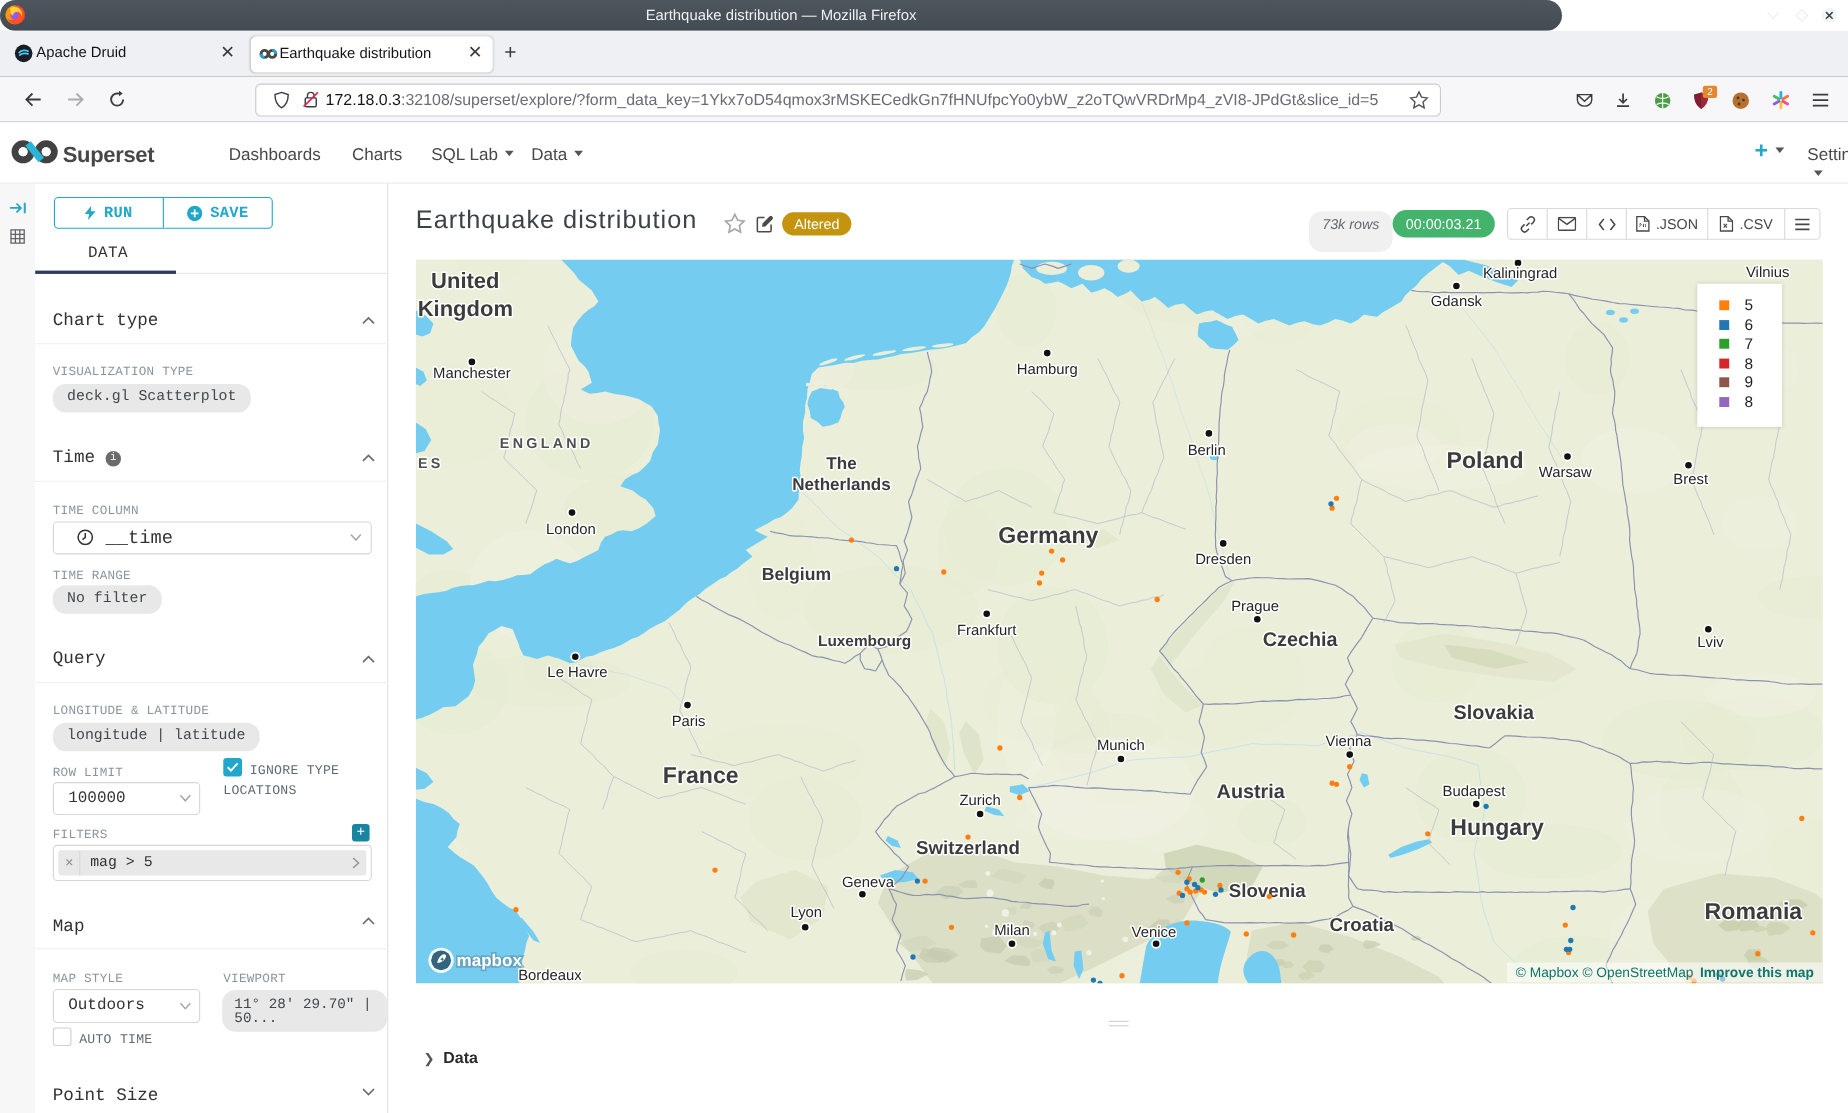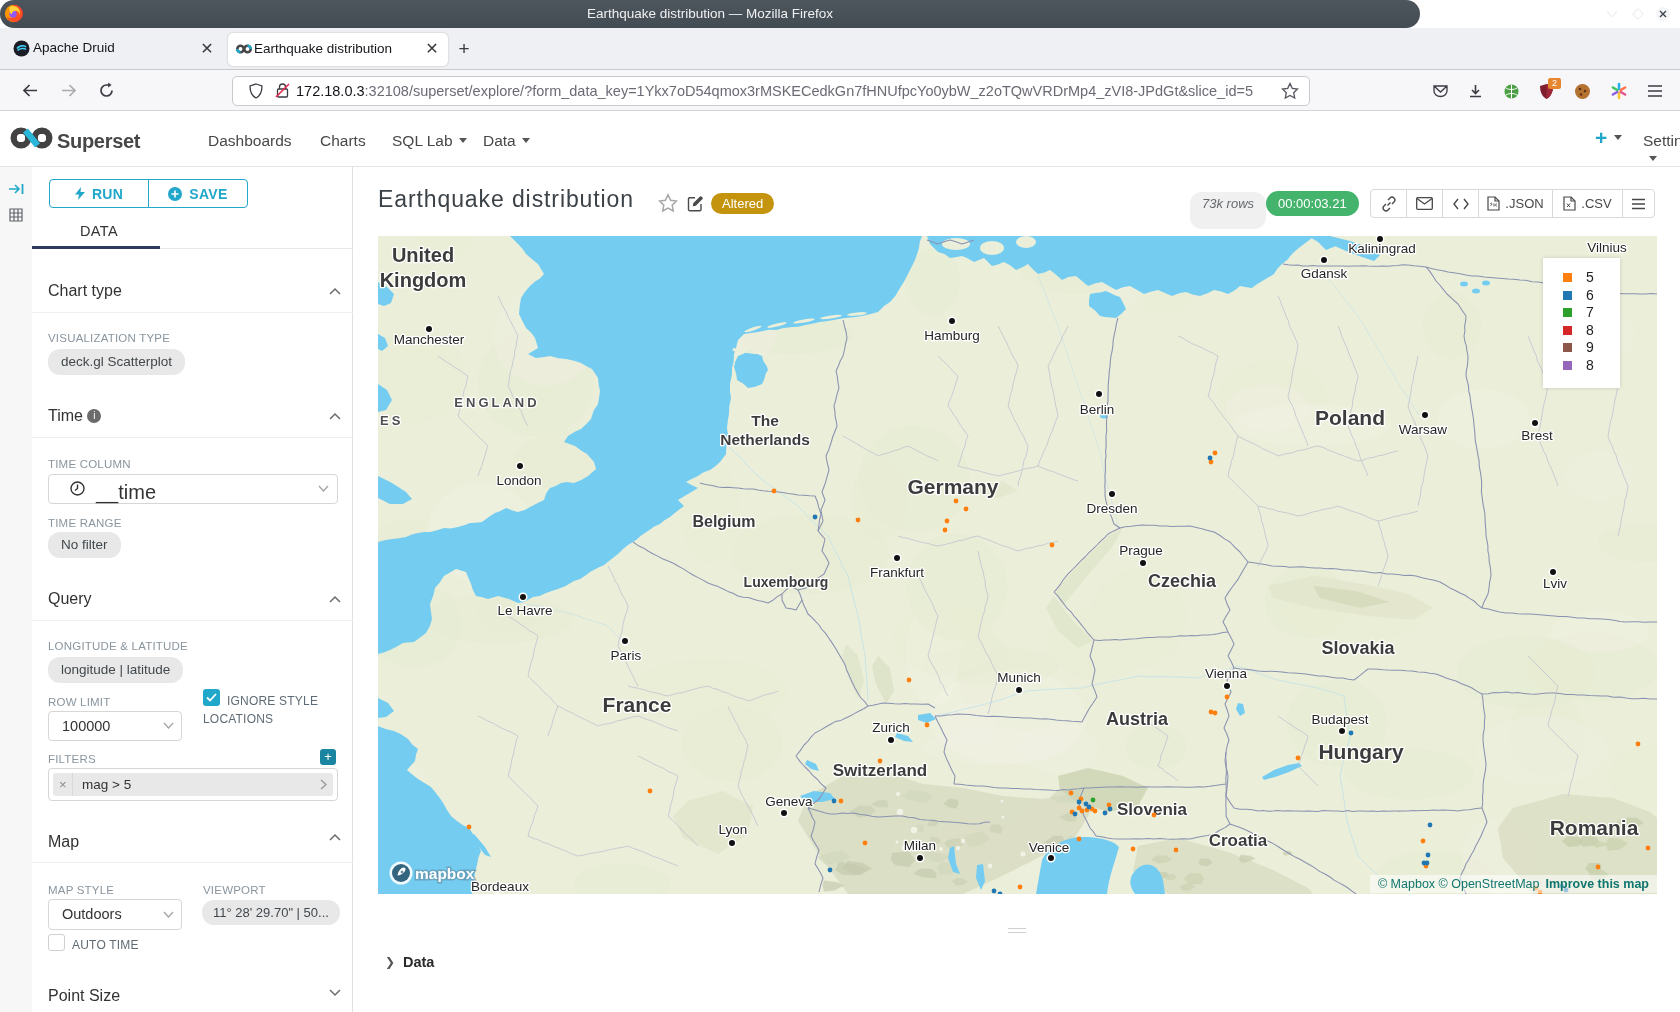"RUN" #panel { font-family: none -> Liberation Mono, monospace }
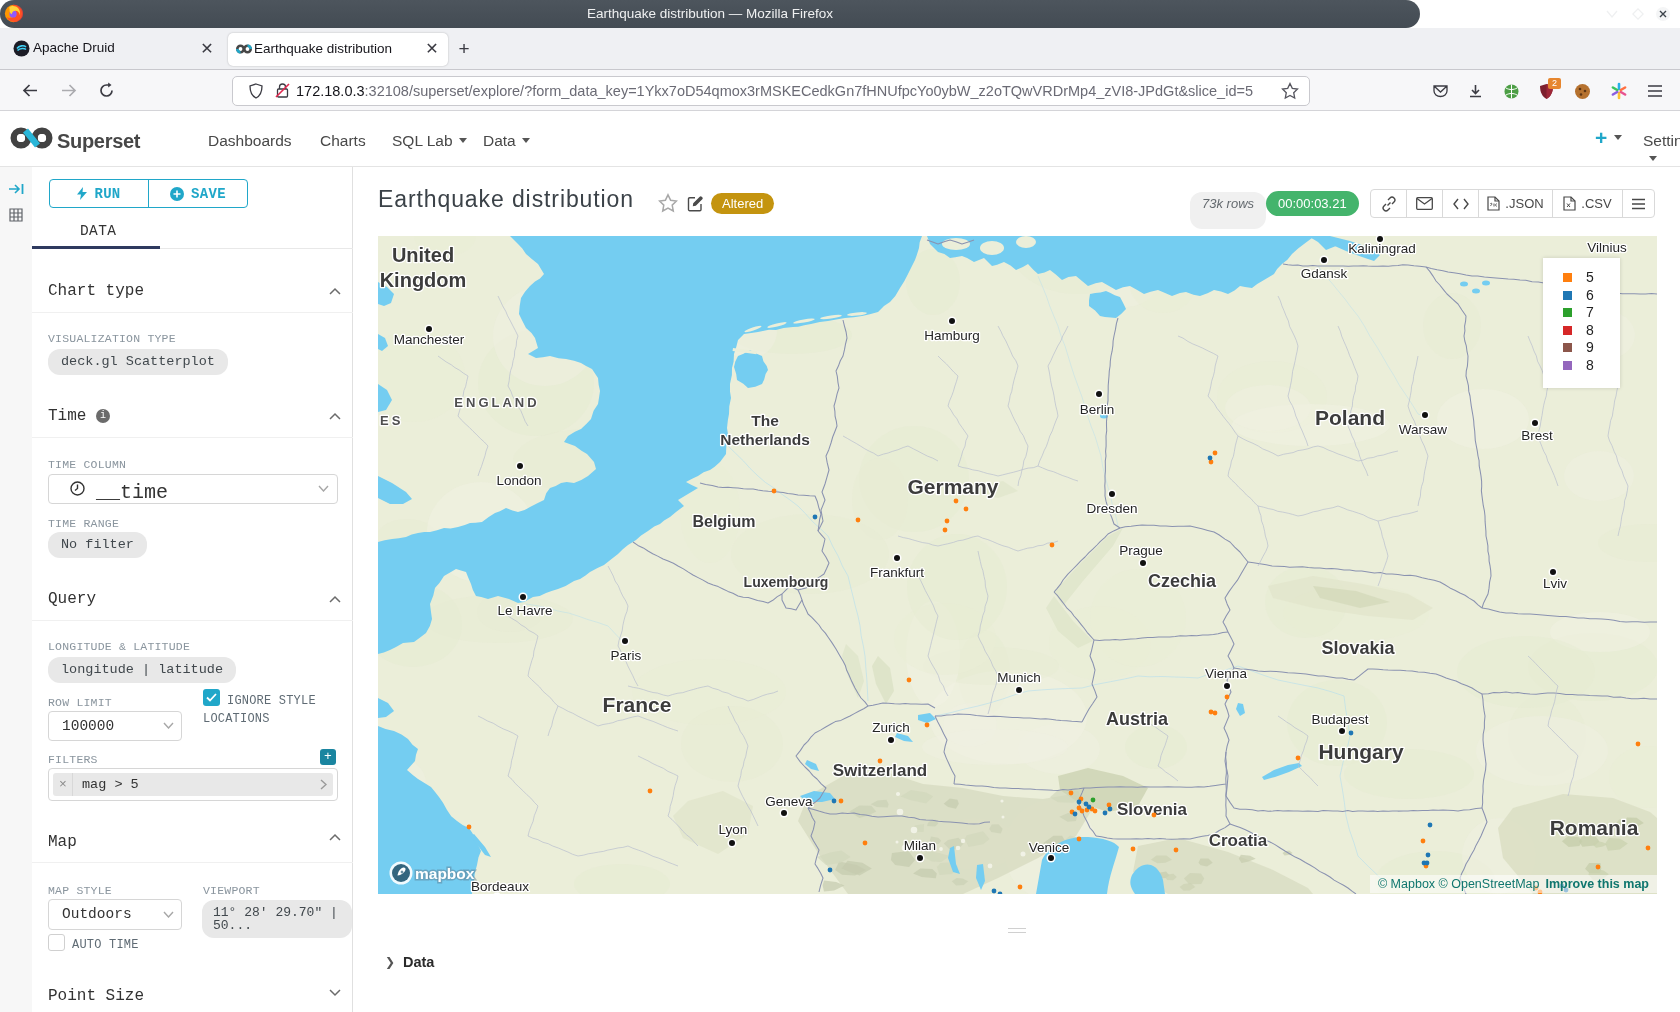"__time" div.abs { font-size: 20px -> 17px }
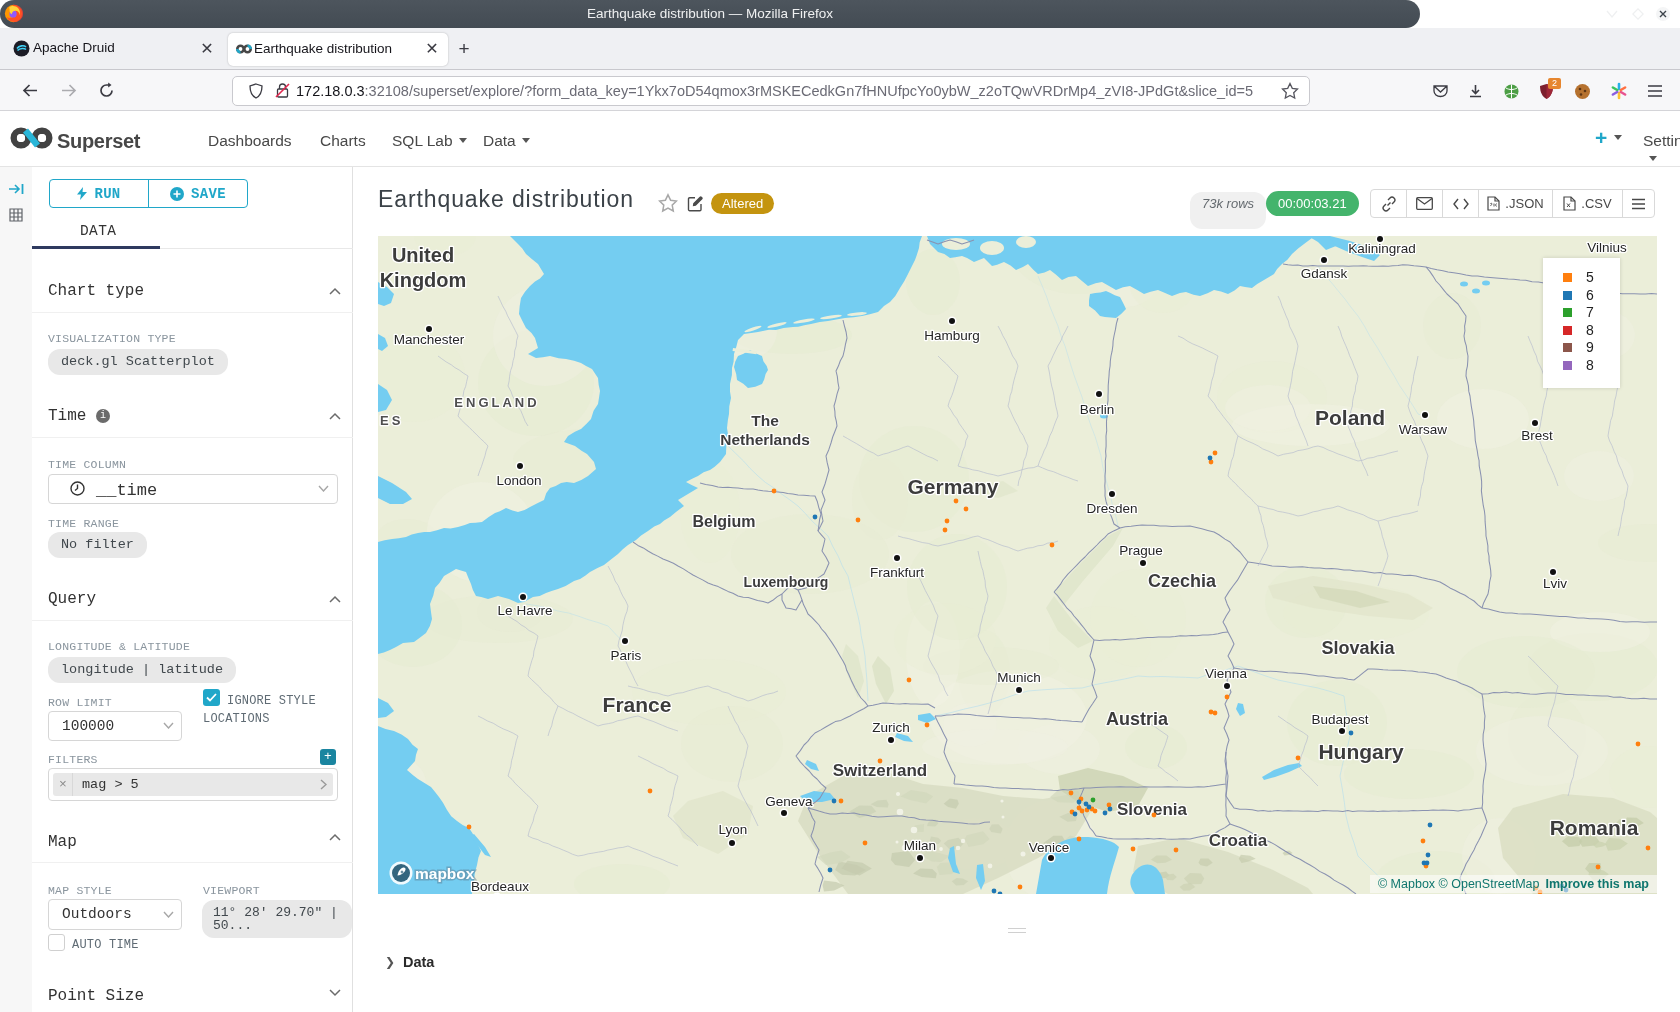"IGNORE STYLE" div.lbl { text: STYLE -> TYPE }
